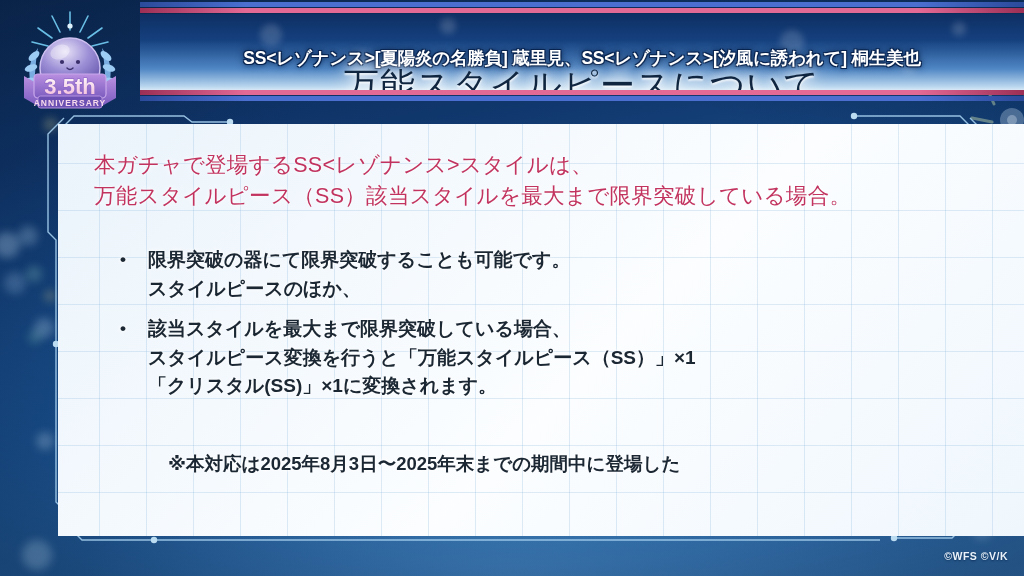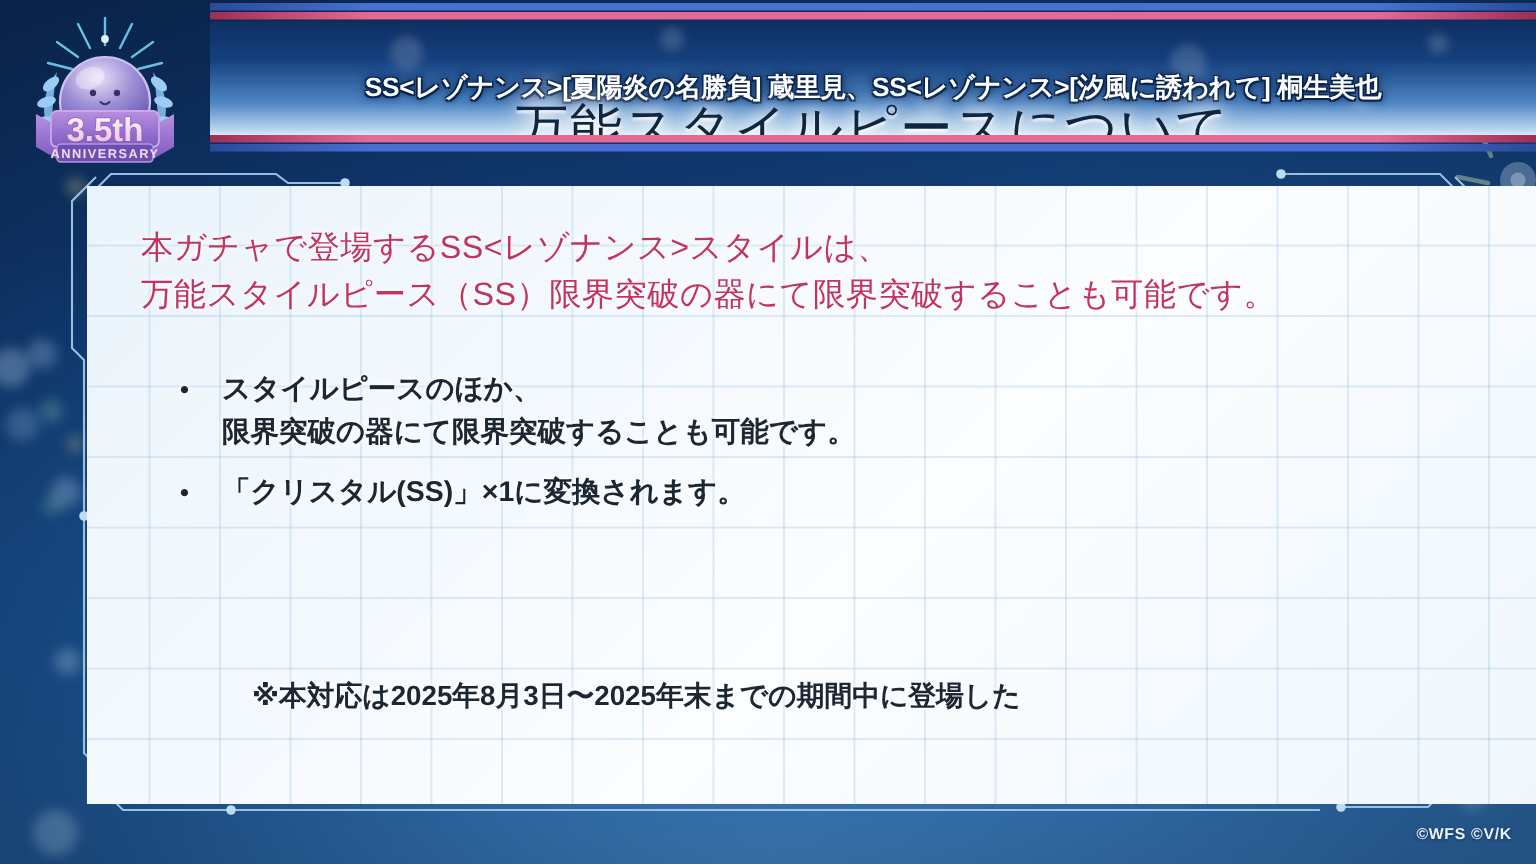"万能スタイルピース（SS）限界突破の器にて限界突破することも可能です。" div { text: 限界突破の器にて限界突破することも可能です -> 該当スタイルを最大まで限界突破している場合 }
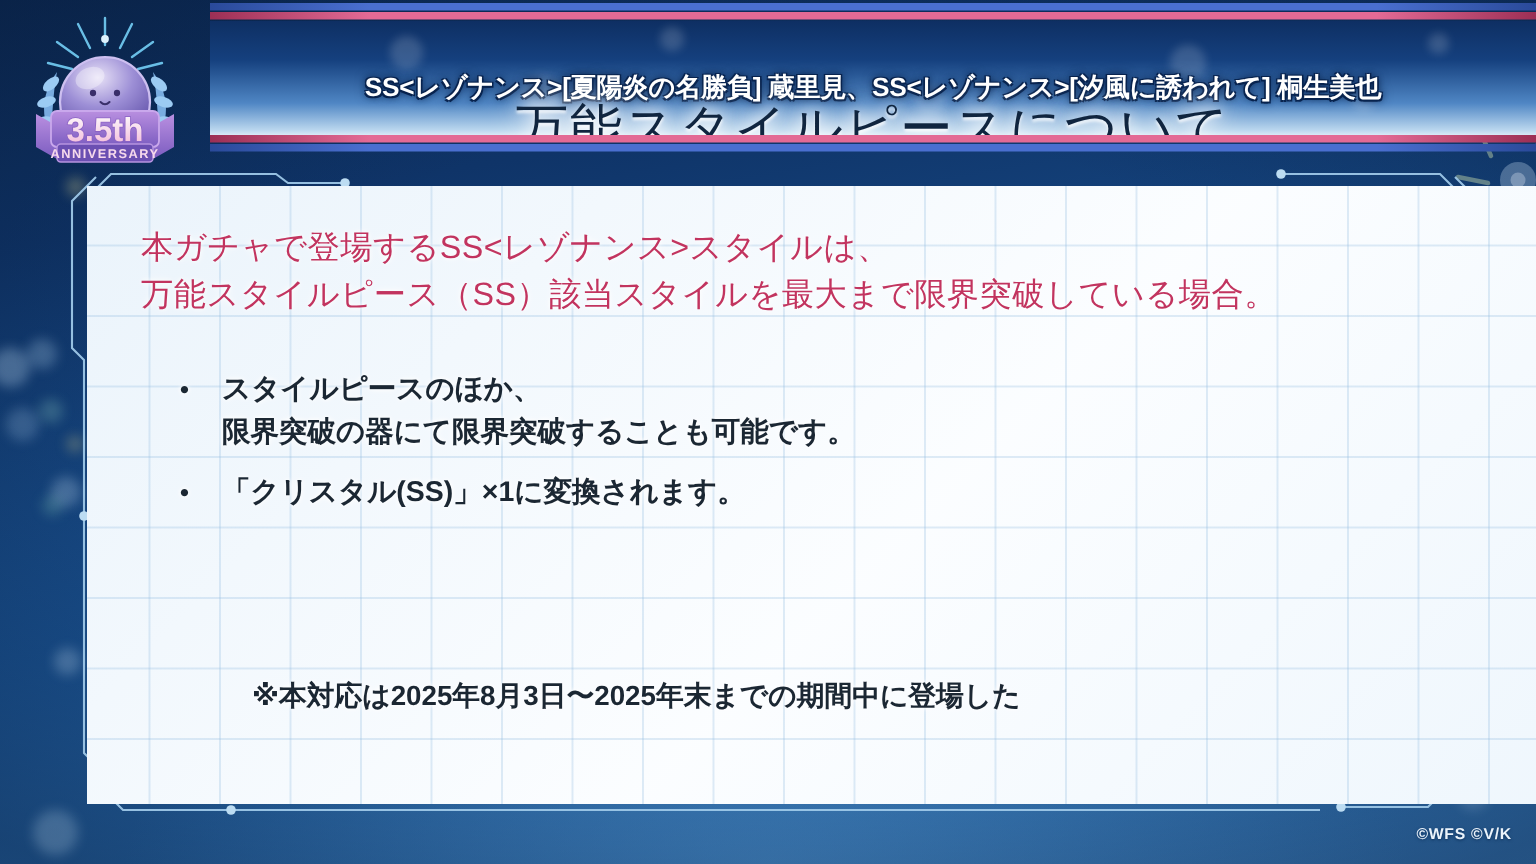"スタイルピースのほか、" span.ln { order: before "限界突破の器にて限界突破することも可能です。" -> after "限界突破の器にて限界突破することも可能です。" }
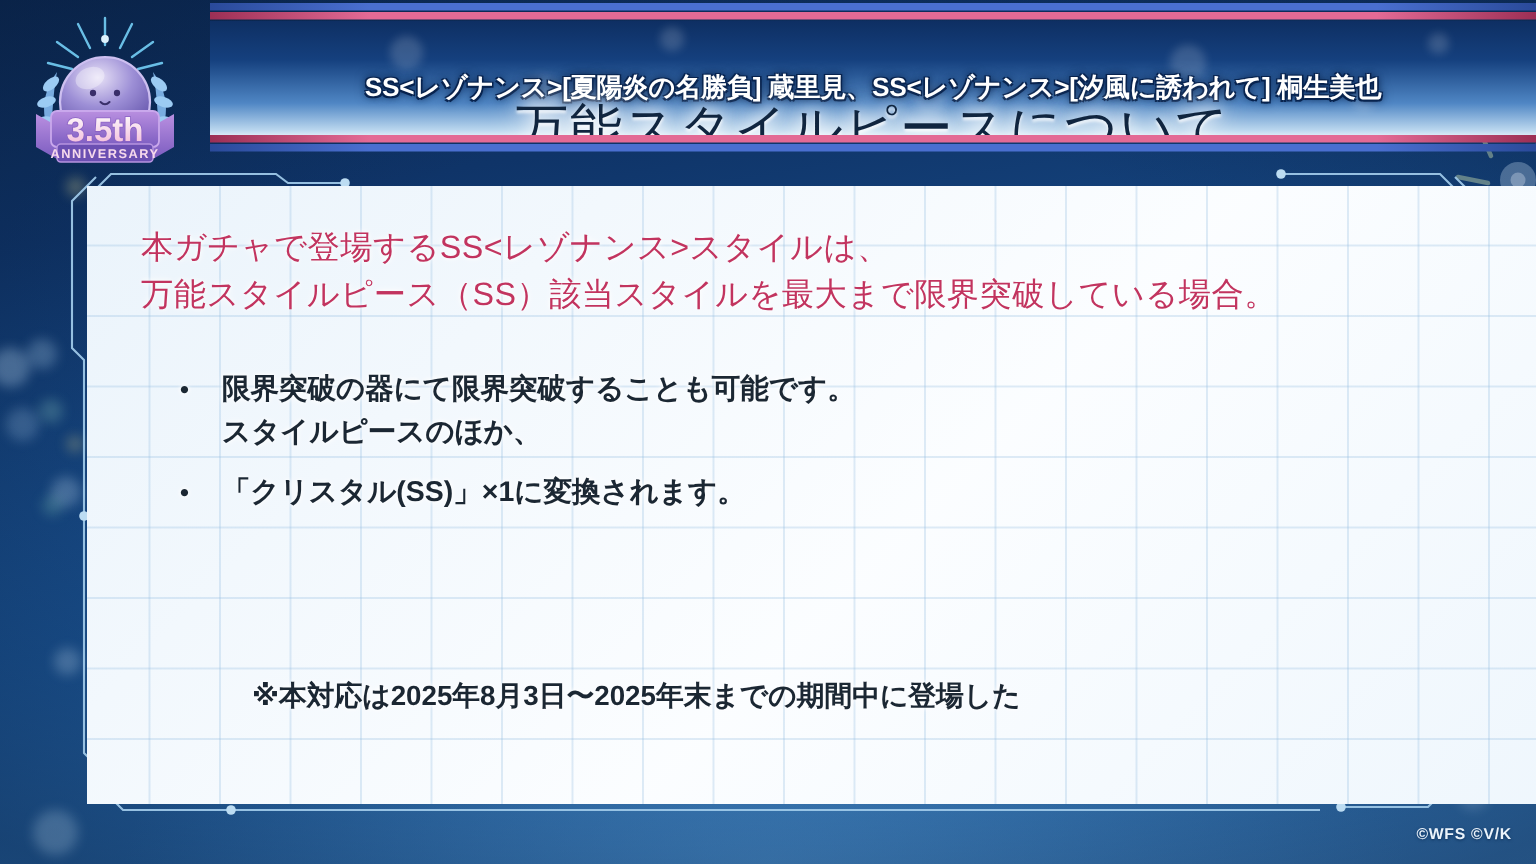"該当スタイルを最大まで限界突破している場合、" span.ln { html: none -> <span>該当スタイルを最大まで限界突破している場合、</span> }
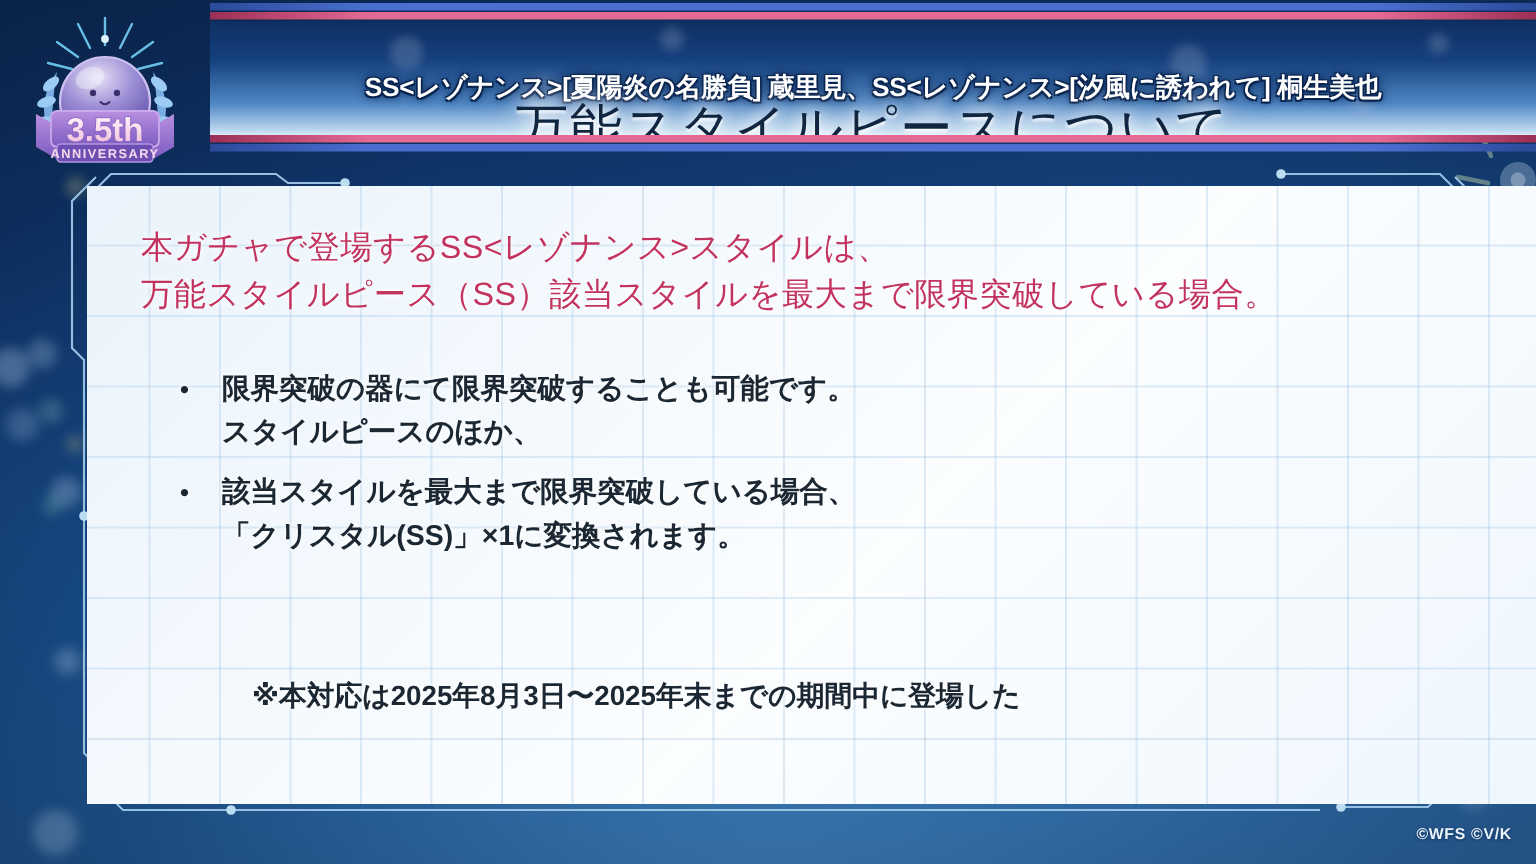"スタイルピース変換を行うと「万能スタイルピース（SS）」×1" span.ln { html: none -> <span>スタイルピース変換を行うと「万能スタイルピース（SS）」×1</span> }
